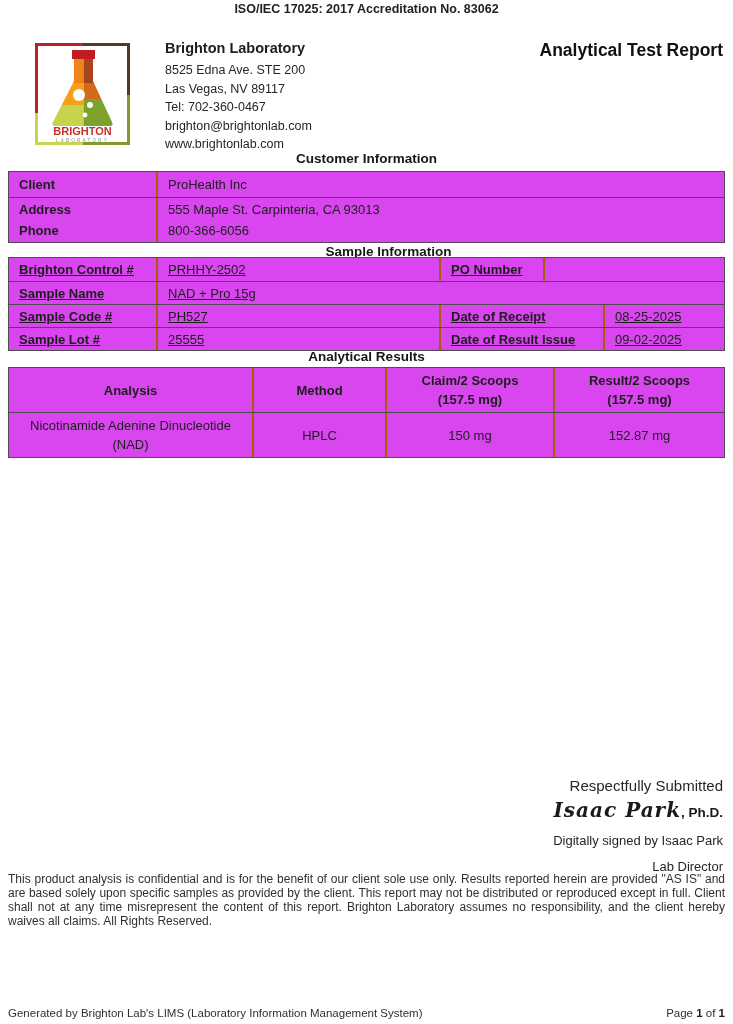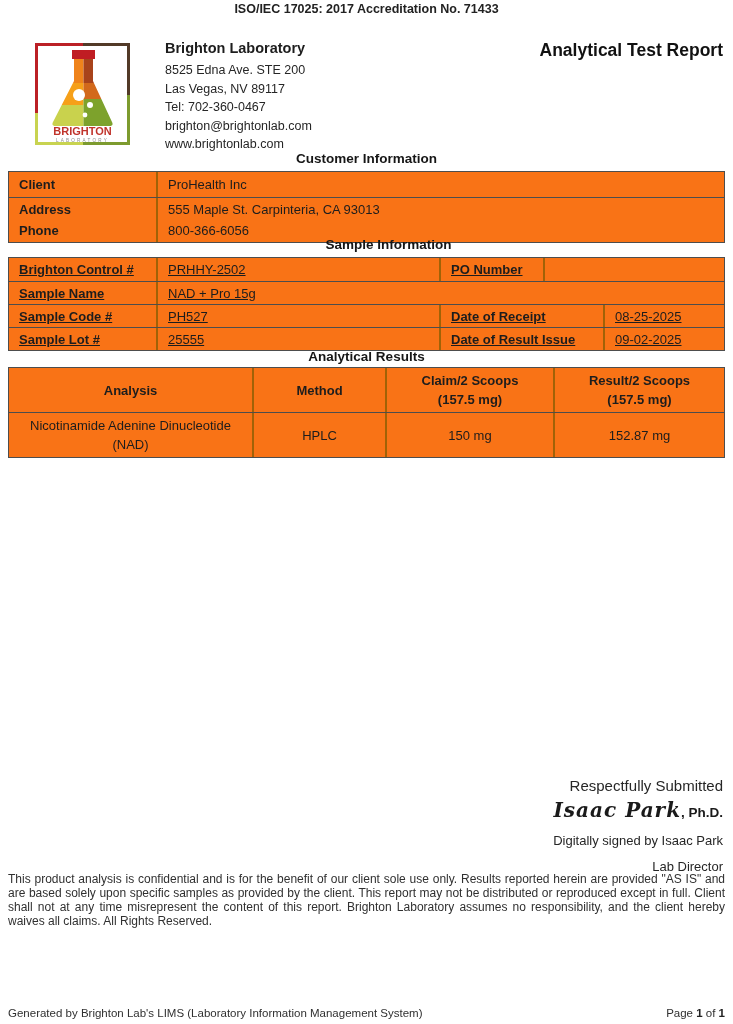"ISO/IEC 17025: 2017 Accreditation No." div.accreditation { text: 71433 -> 83062 }
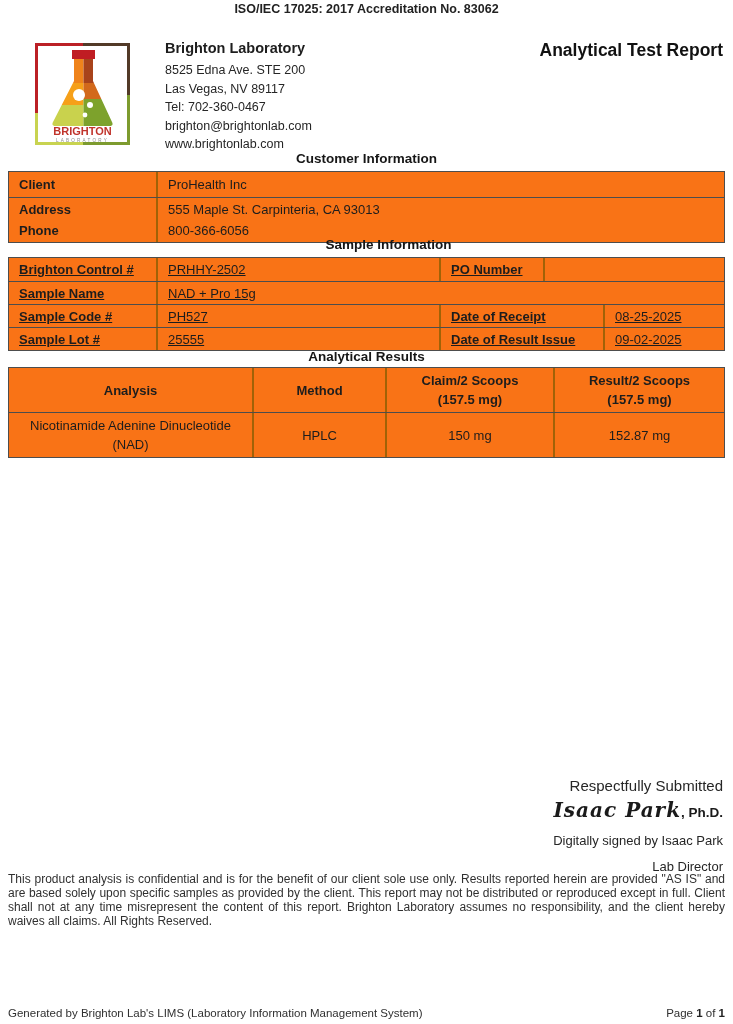"Client" .tbl { background: #f97316 -> #d946ef }
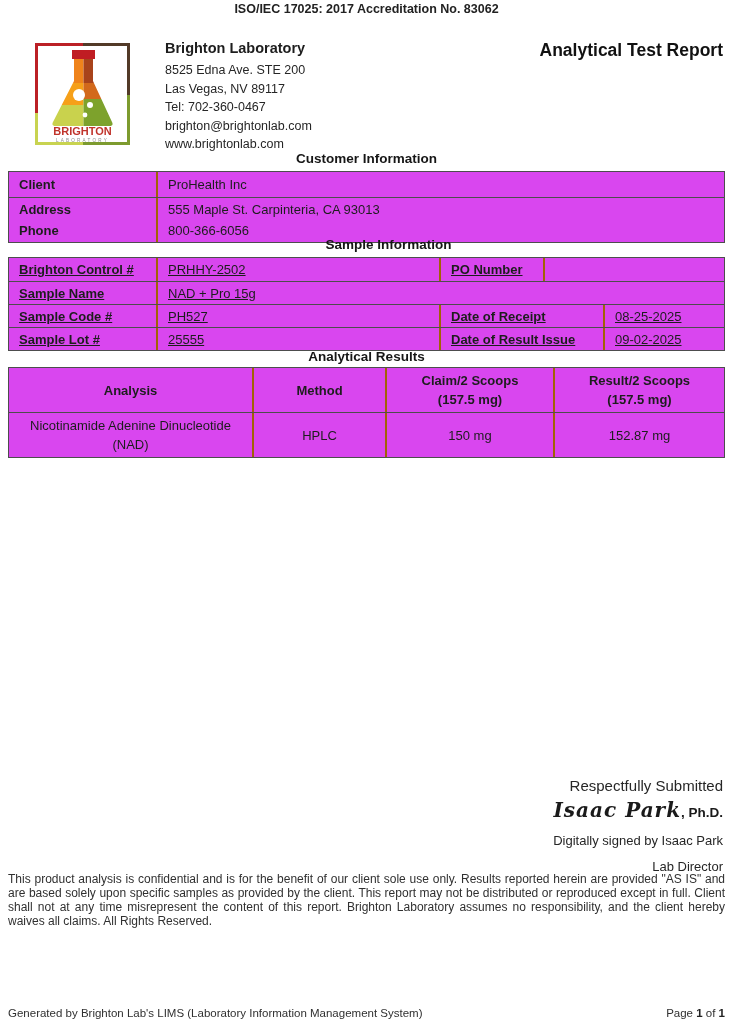"Sample Information" .t-si { top: 237px -> 244px }
